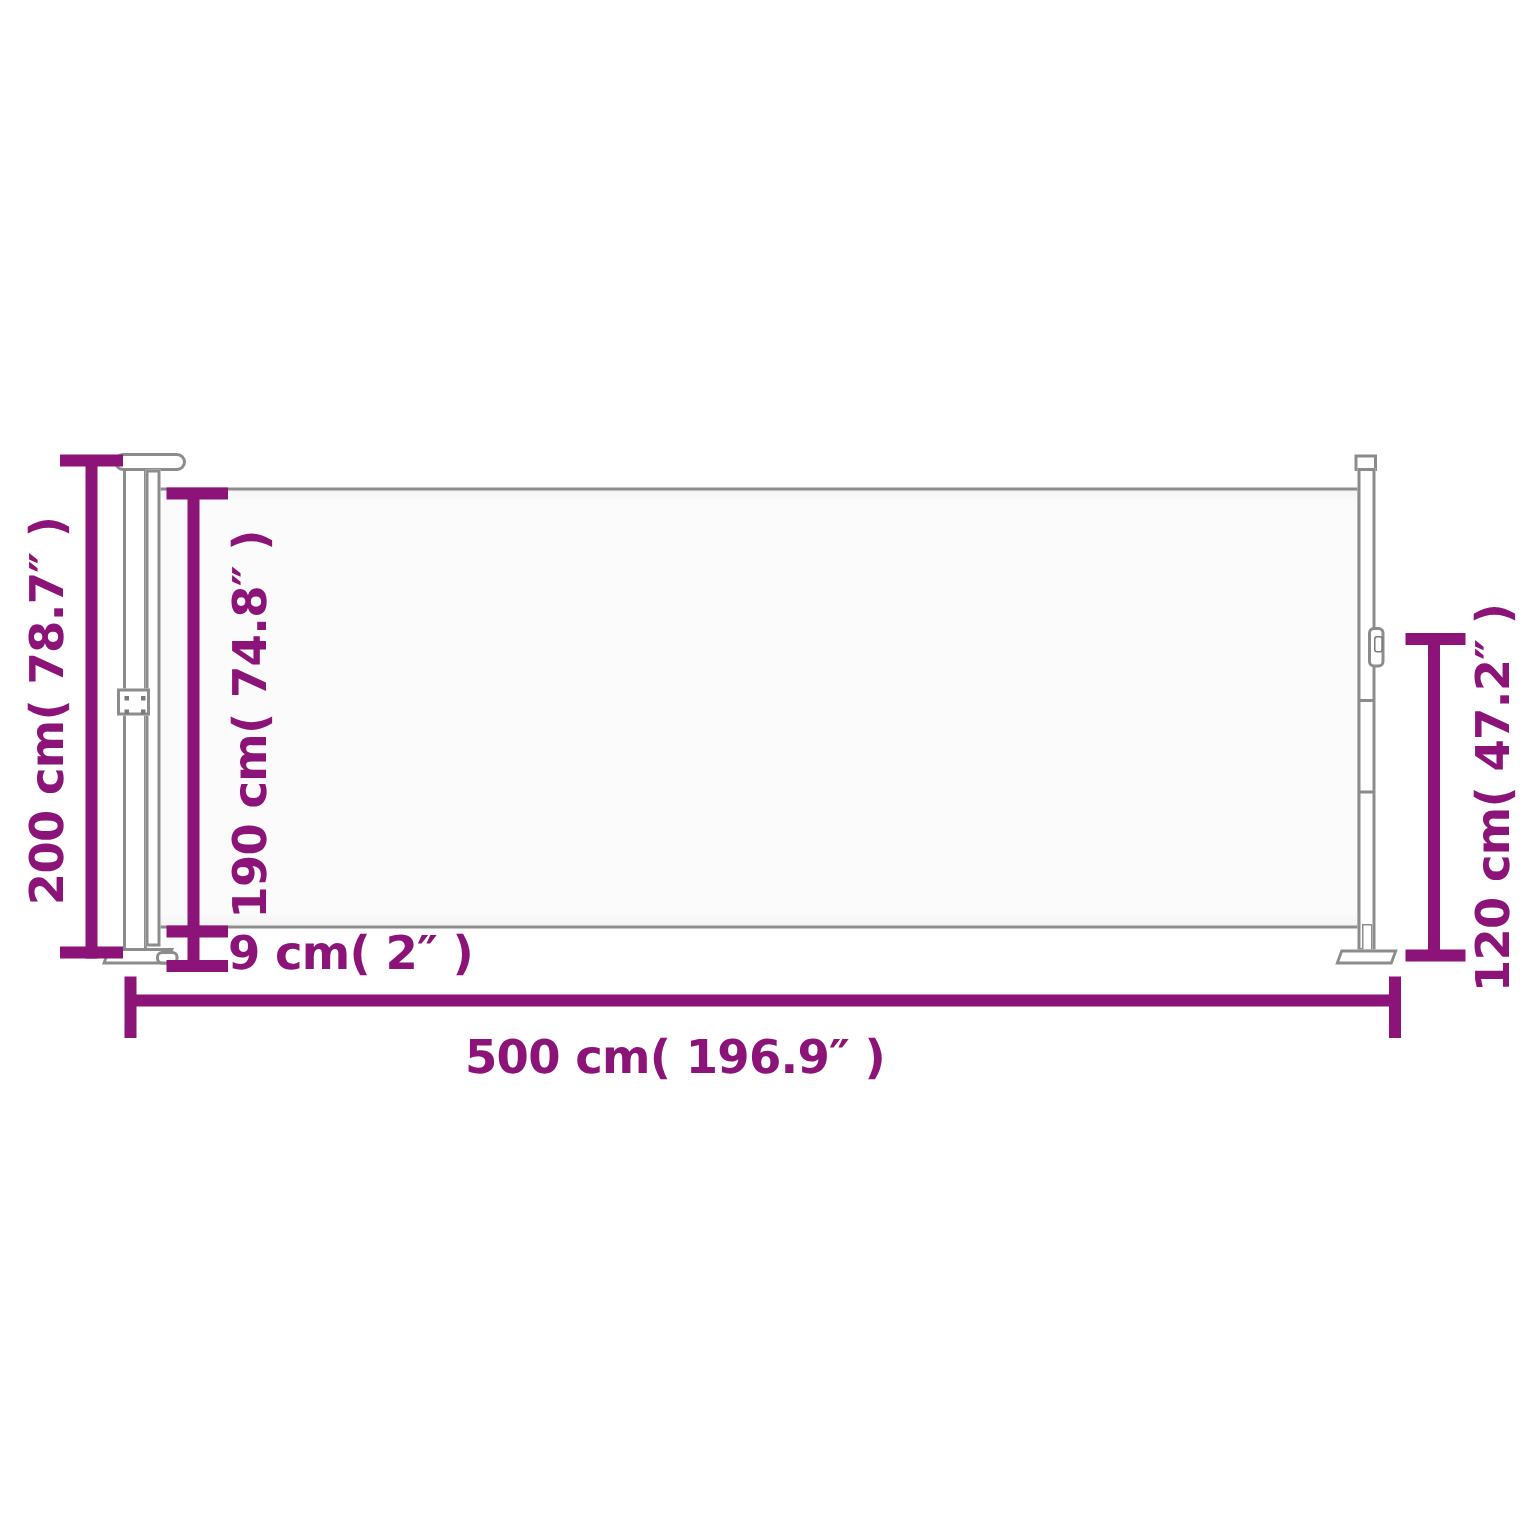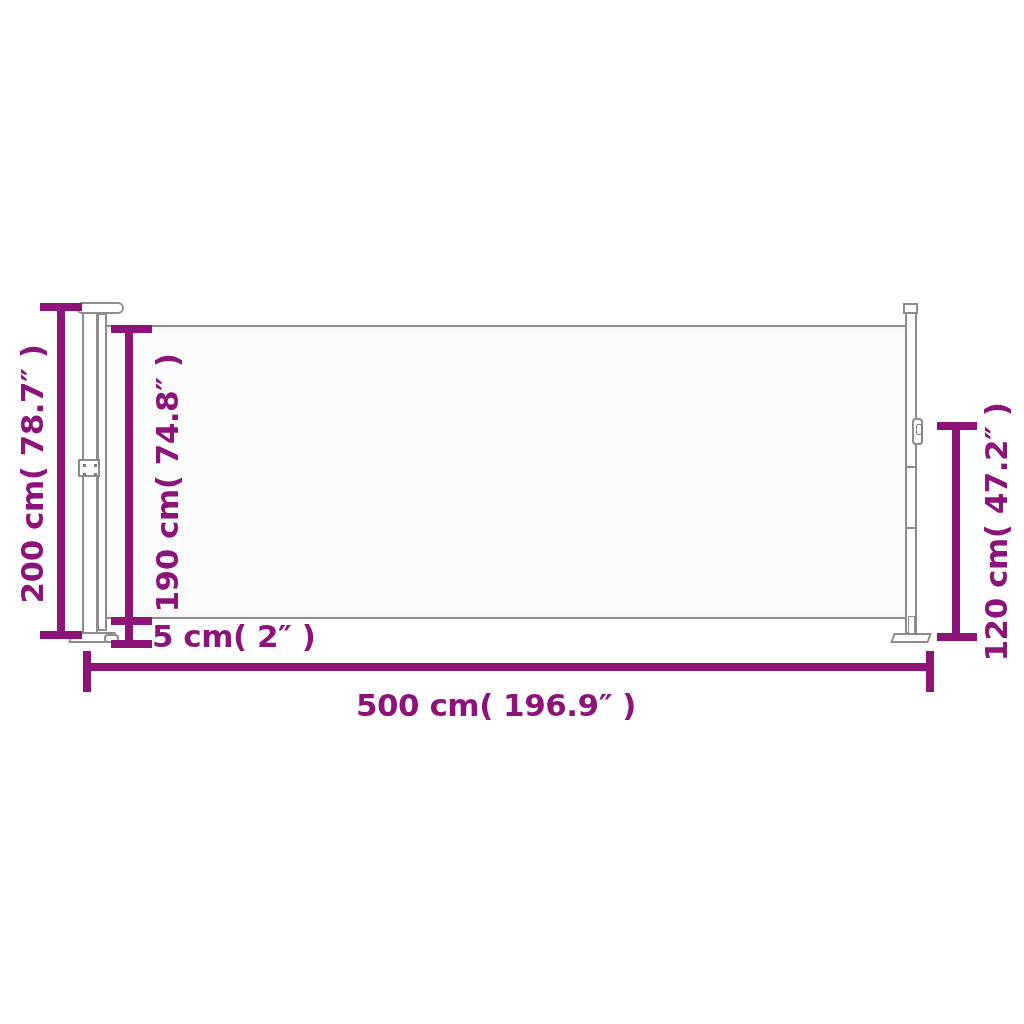"5 cm( 2″ )" div.dim-label { text: 5 -> 9 }
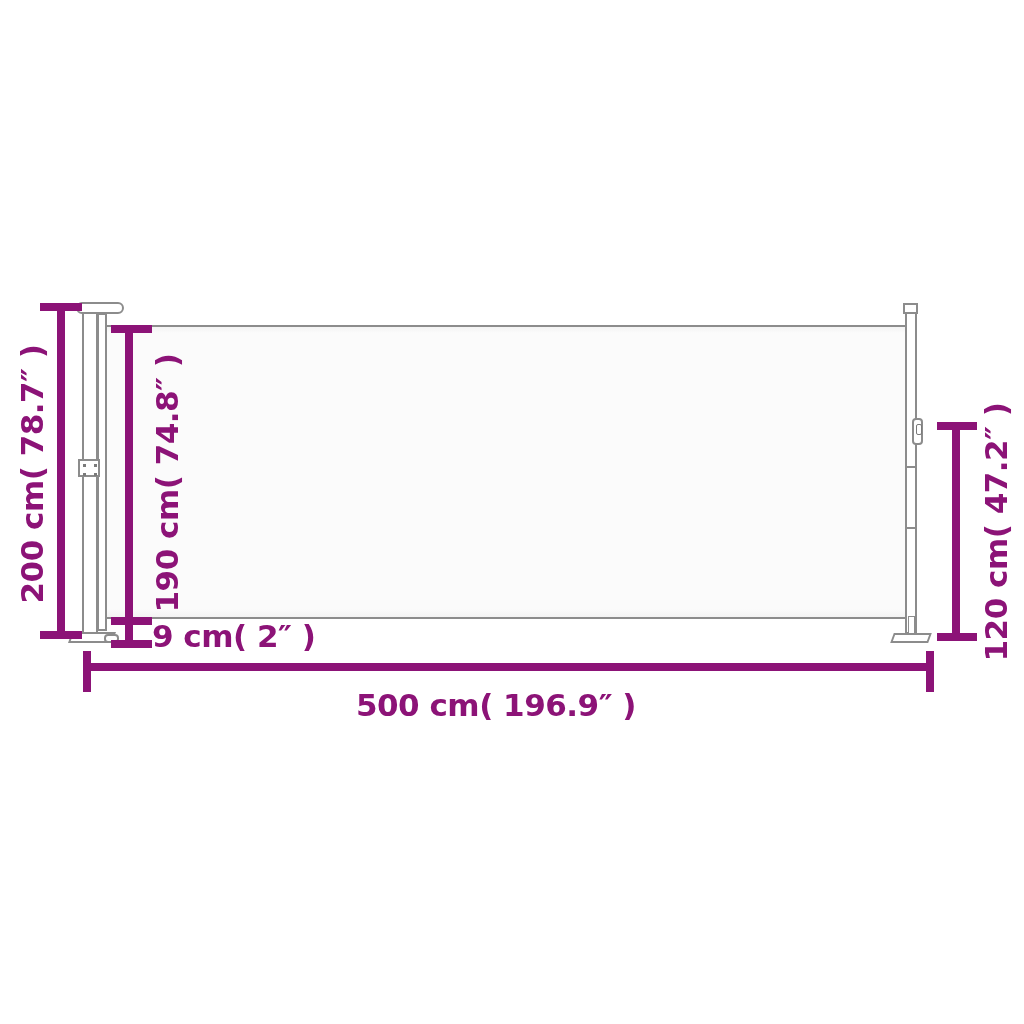"500 cm( 196.9″ )" .l500 { left: 296px -> 310px; text-align: center -> left }
